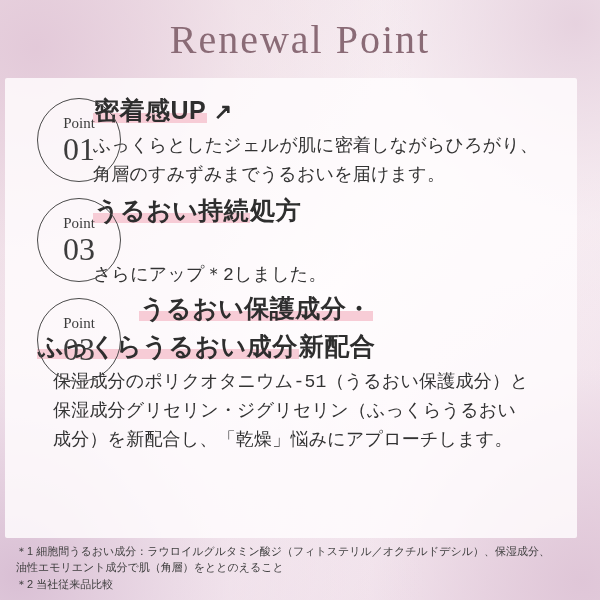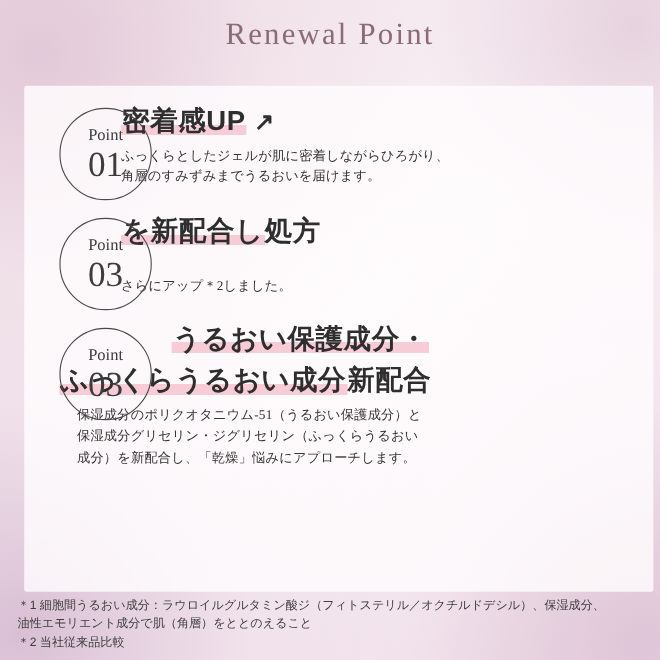"Renewal Point" .title { font-size: 28px -> 40px }
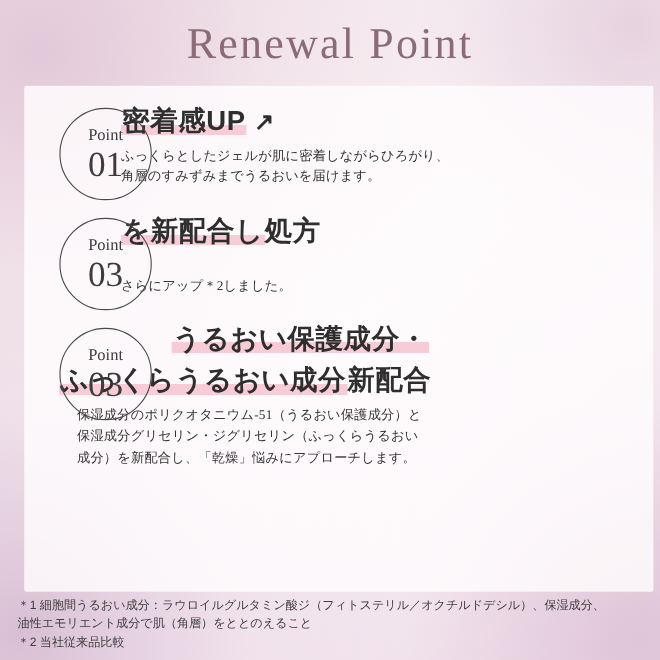"Point" .card { left: 22px -> 5px }
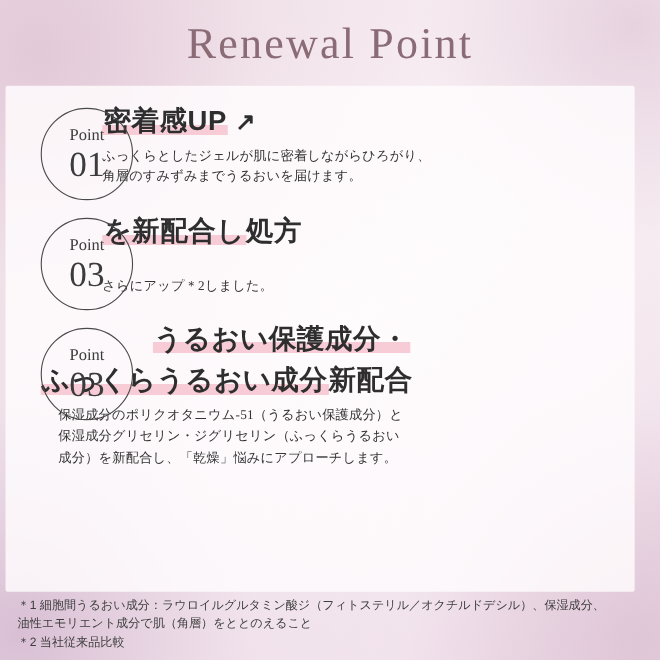"ふっくらとしたジェルが肌に密着しながらひろがり、" .desc { font-family: Liberation Serif, serif -> Liberation Mono, monospace; font-size: 12px -> 18px }
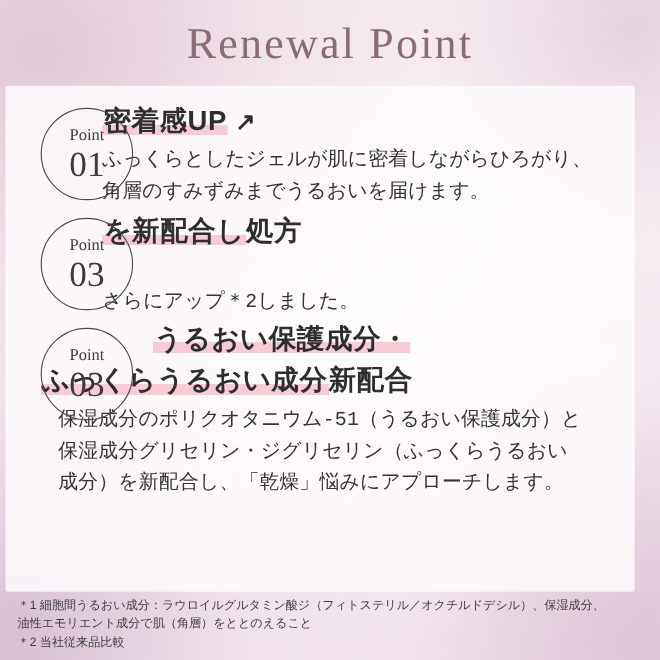"を新配合し" span.hl { text: を新配合し -> うるおい持続 }
